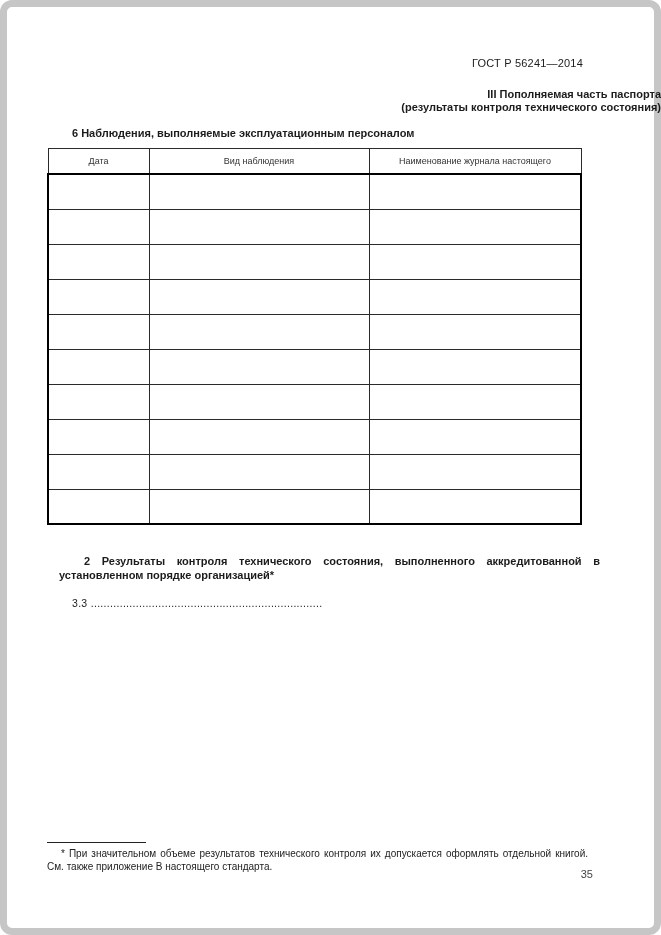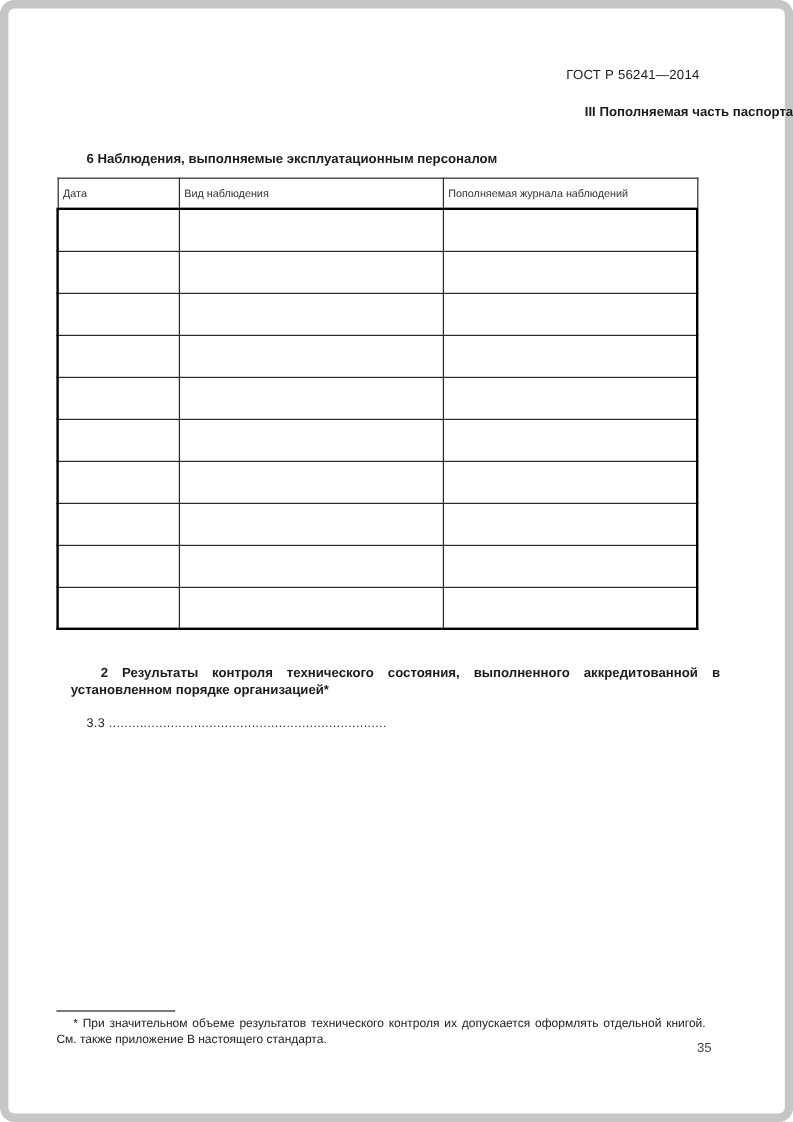"(результаты контроля технического" div { html: none -> <div>(результаты контроля технического состояния)</div> }
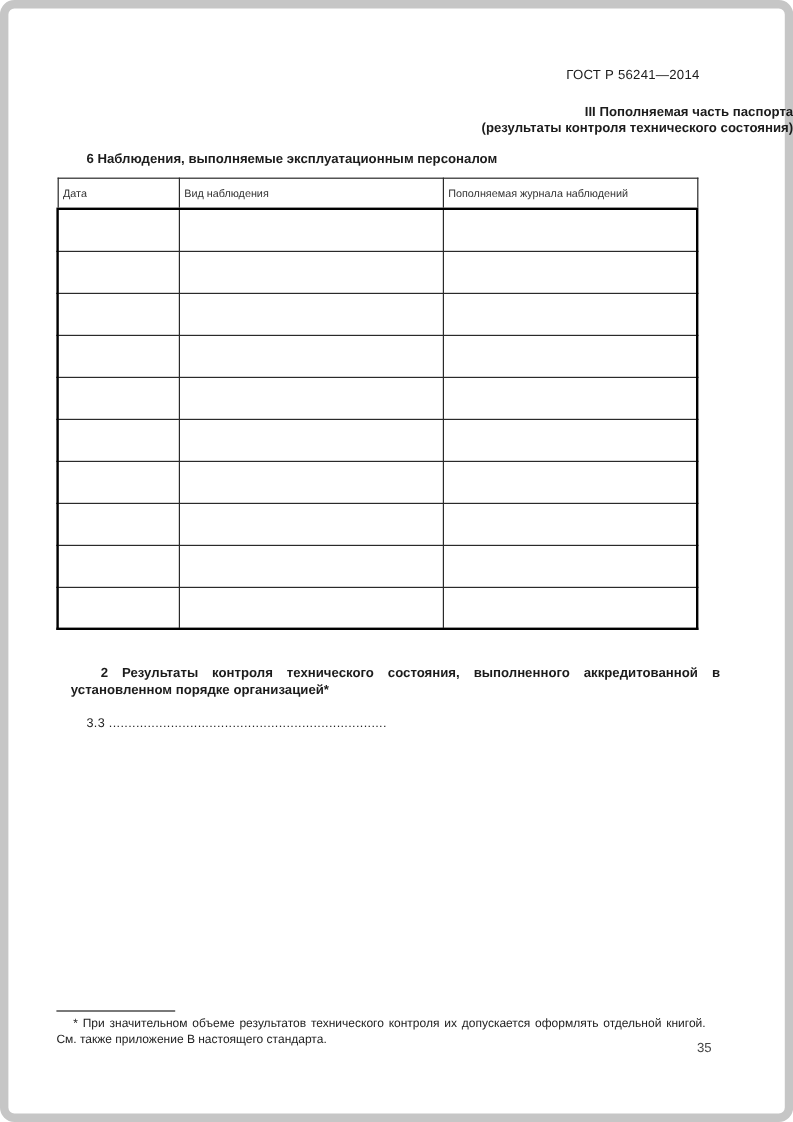"Дата" .obs-table th { text-align: left -> center }
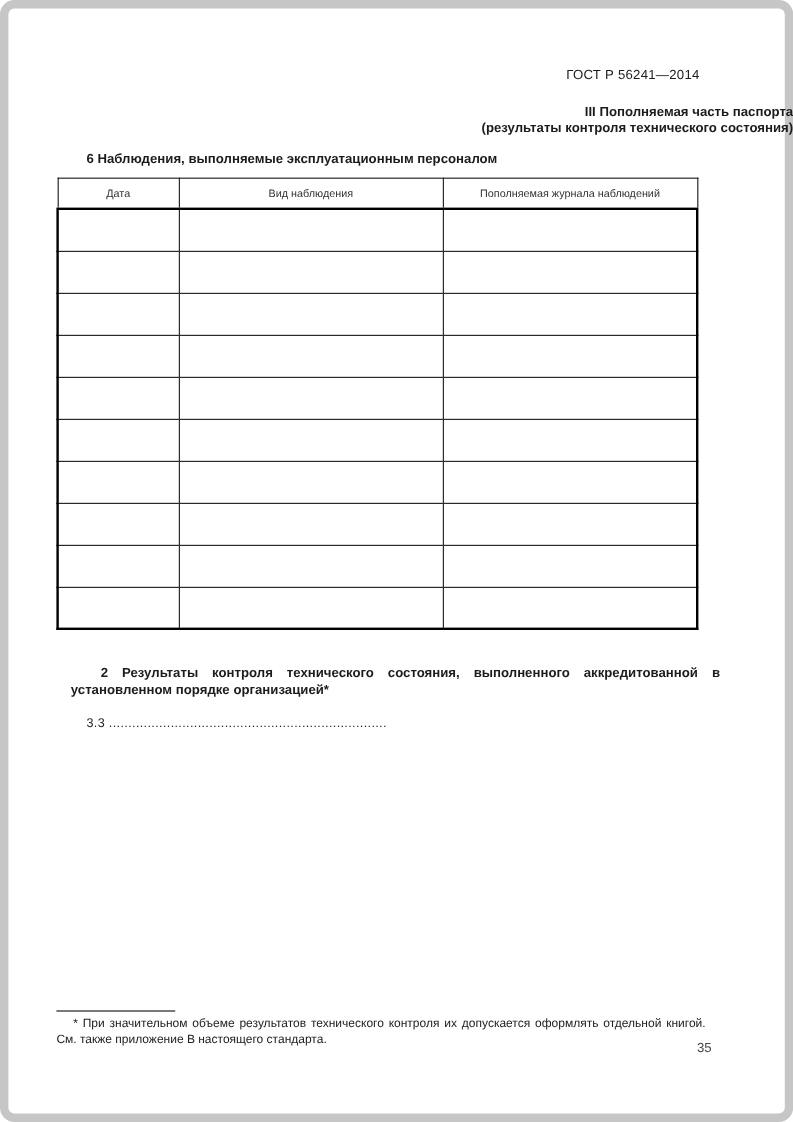"Пополняемая журнала наблюдений" th { text: Пополняемая журнала наблюдений -> Наименование журнала настоящего }
